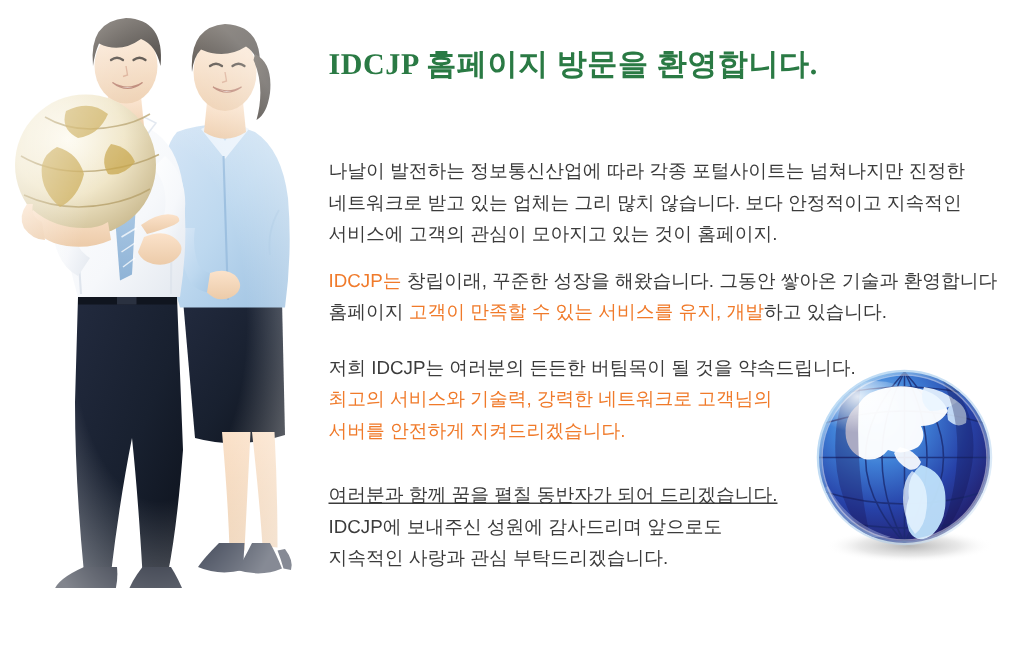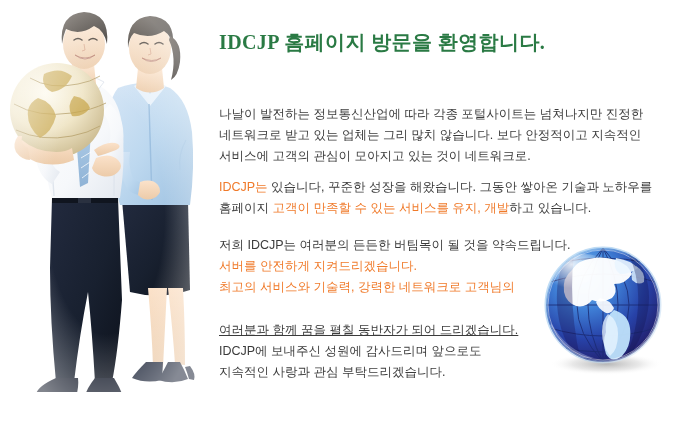"서비스에 고객의 관심이 모아지고 있는" span.dark { text: 네트워크로 -> 홈페이지 }
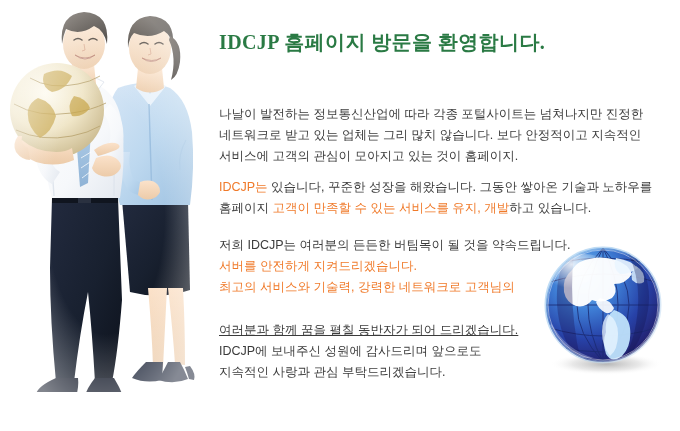"있습니다, 꾸준한 성장을 해왔습니다. 그동안" span.dark { text: 있습니다, 꾸준한 성장을 해왔습니다. 그동안 쌓아온 기술과 노하우를 -> 창립이래, 꾸준한 성장을 해왔습니다. 그동안 쌓아온 기술과 환영합니다 }
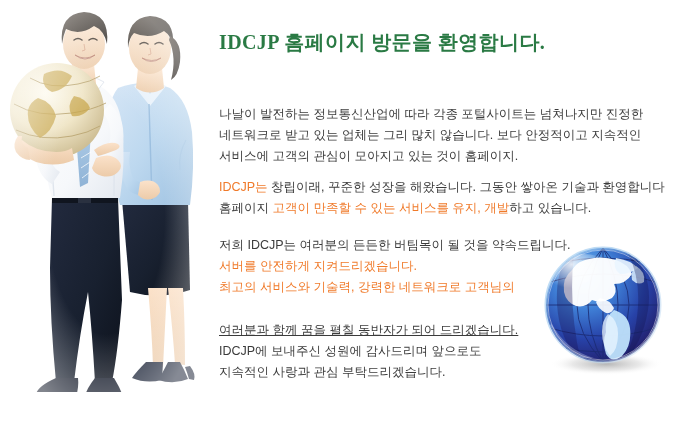"서버를 안전하게 지켜드리겠습니다." span.ln { order: before "최고의 서비스와 기술력, 강력한 네트워크로" -> after "최고의 서비스와 기술력, 강력한 네트워크로" }
